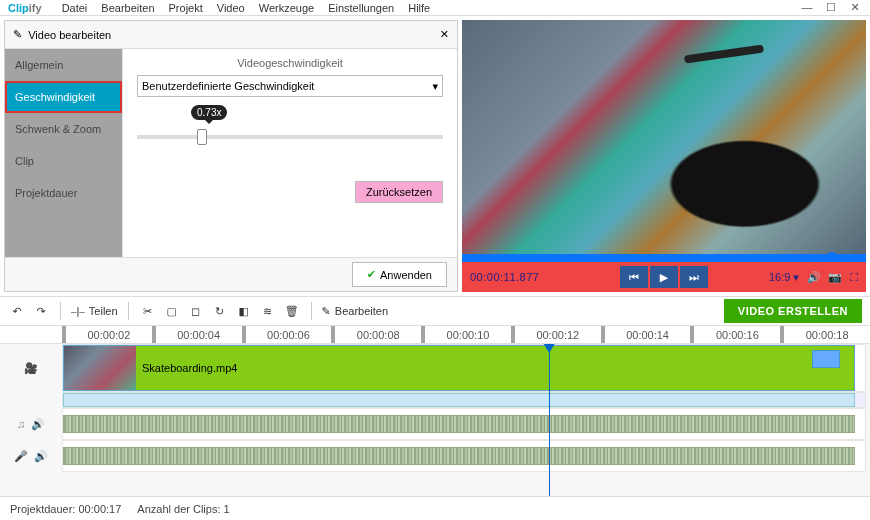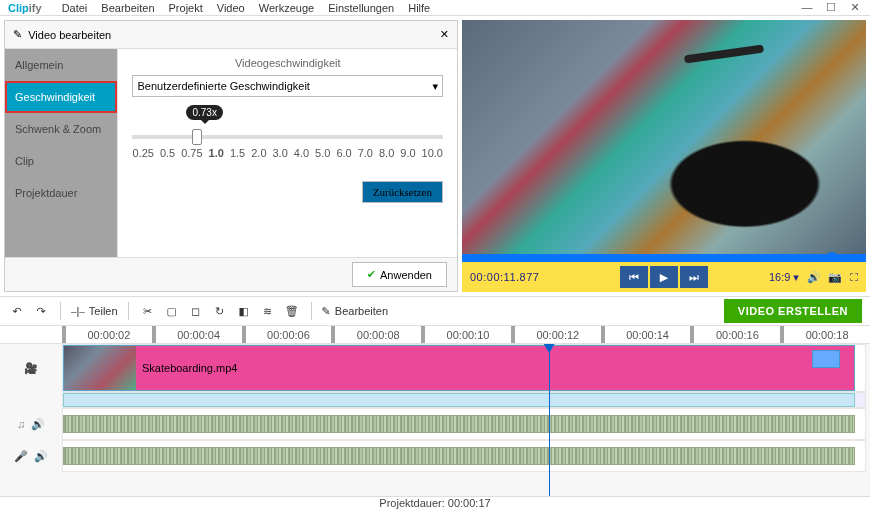"0.25" div.ticks { html: <div> <span>0.25</span> <span>0.5</span> <span>0.75</span> <span>1.0</span> <span>1.5</span> <span>2.0</span> <span>3.0</span> <span>4.0</span> <span>5.0</span> <span>6.0</span> <span>7.0</span> <span>8.0</span> <span>9.0</span> <span>10.0</span> </div> -> none }
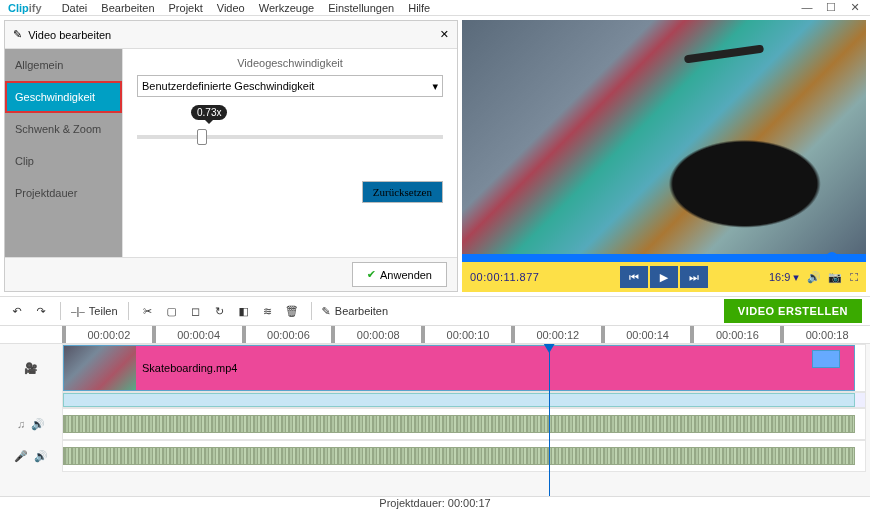"Zurücksetzen" .reset-btn { background: #0369a1 -> #f9a8d4; font-family: Liberation Serif, serif -> none }
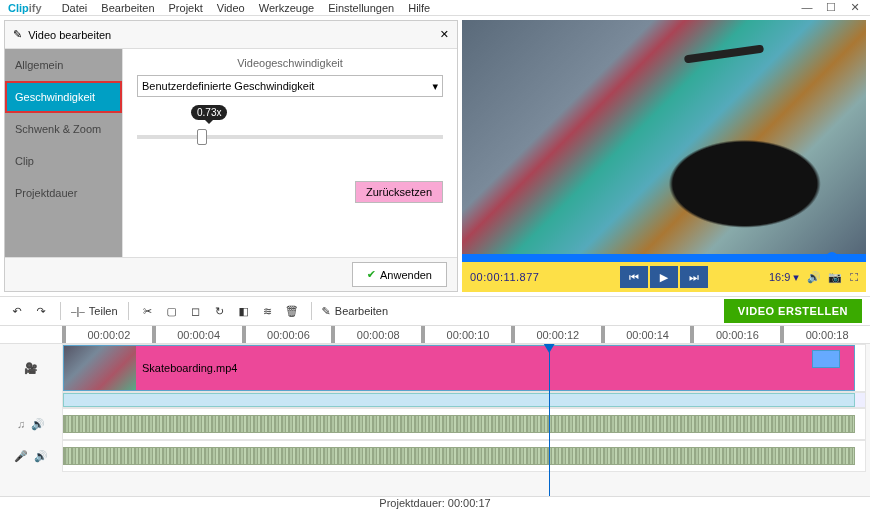"00:00:11.877" .video-ctrls { background: #fde047 -> #ef4444 }
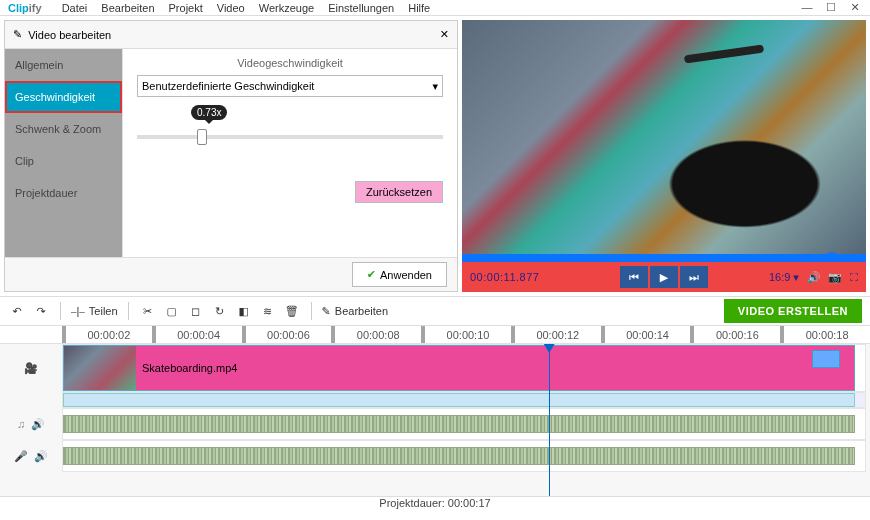"Skateboarding.mp4" .clip-v { background: #ec4899 -> #84cc16 }
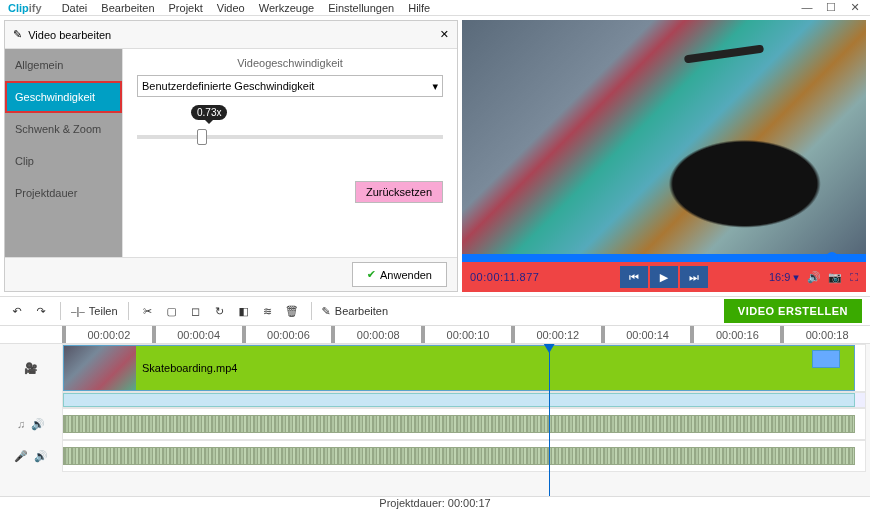"Projektdauer: 00:00:17" .statusbar { flex-direction: column -> none }
